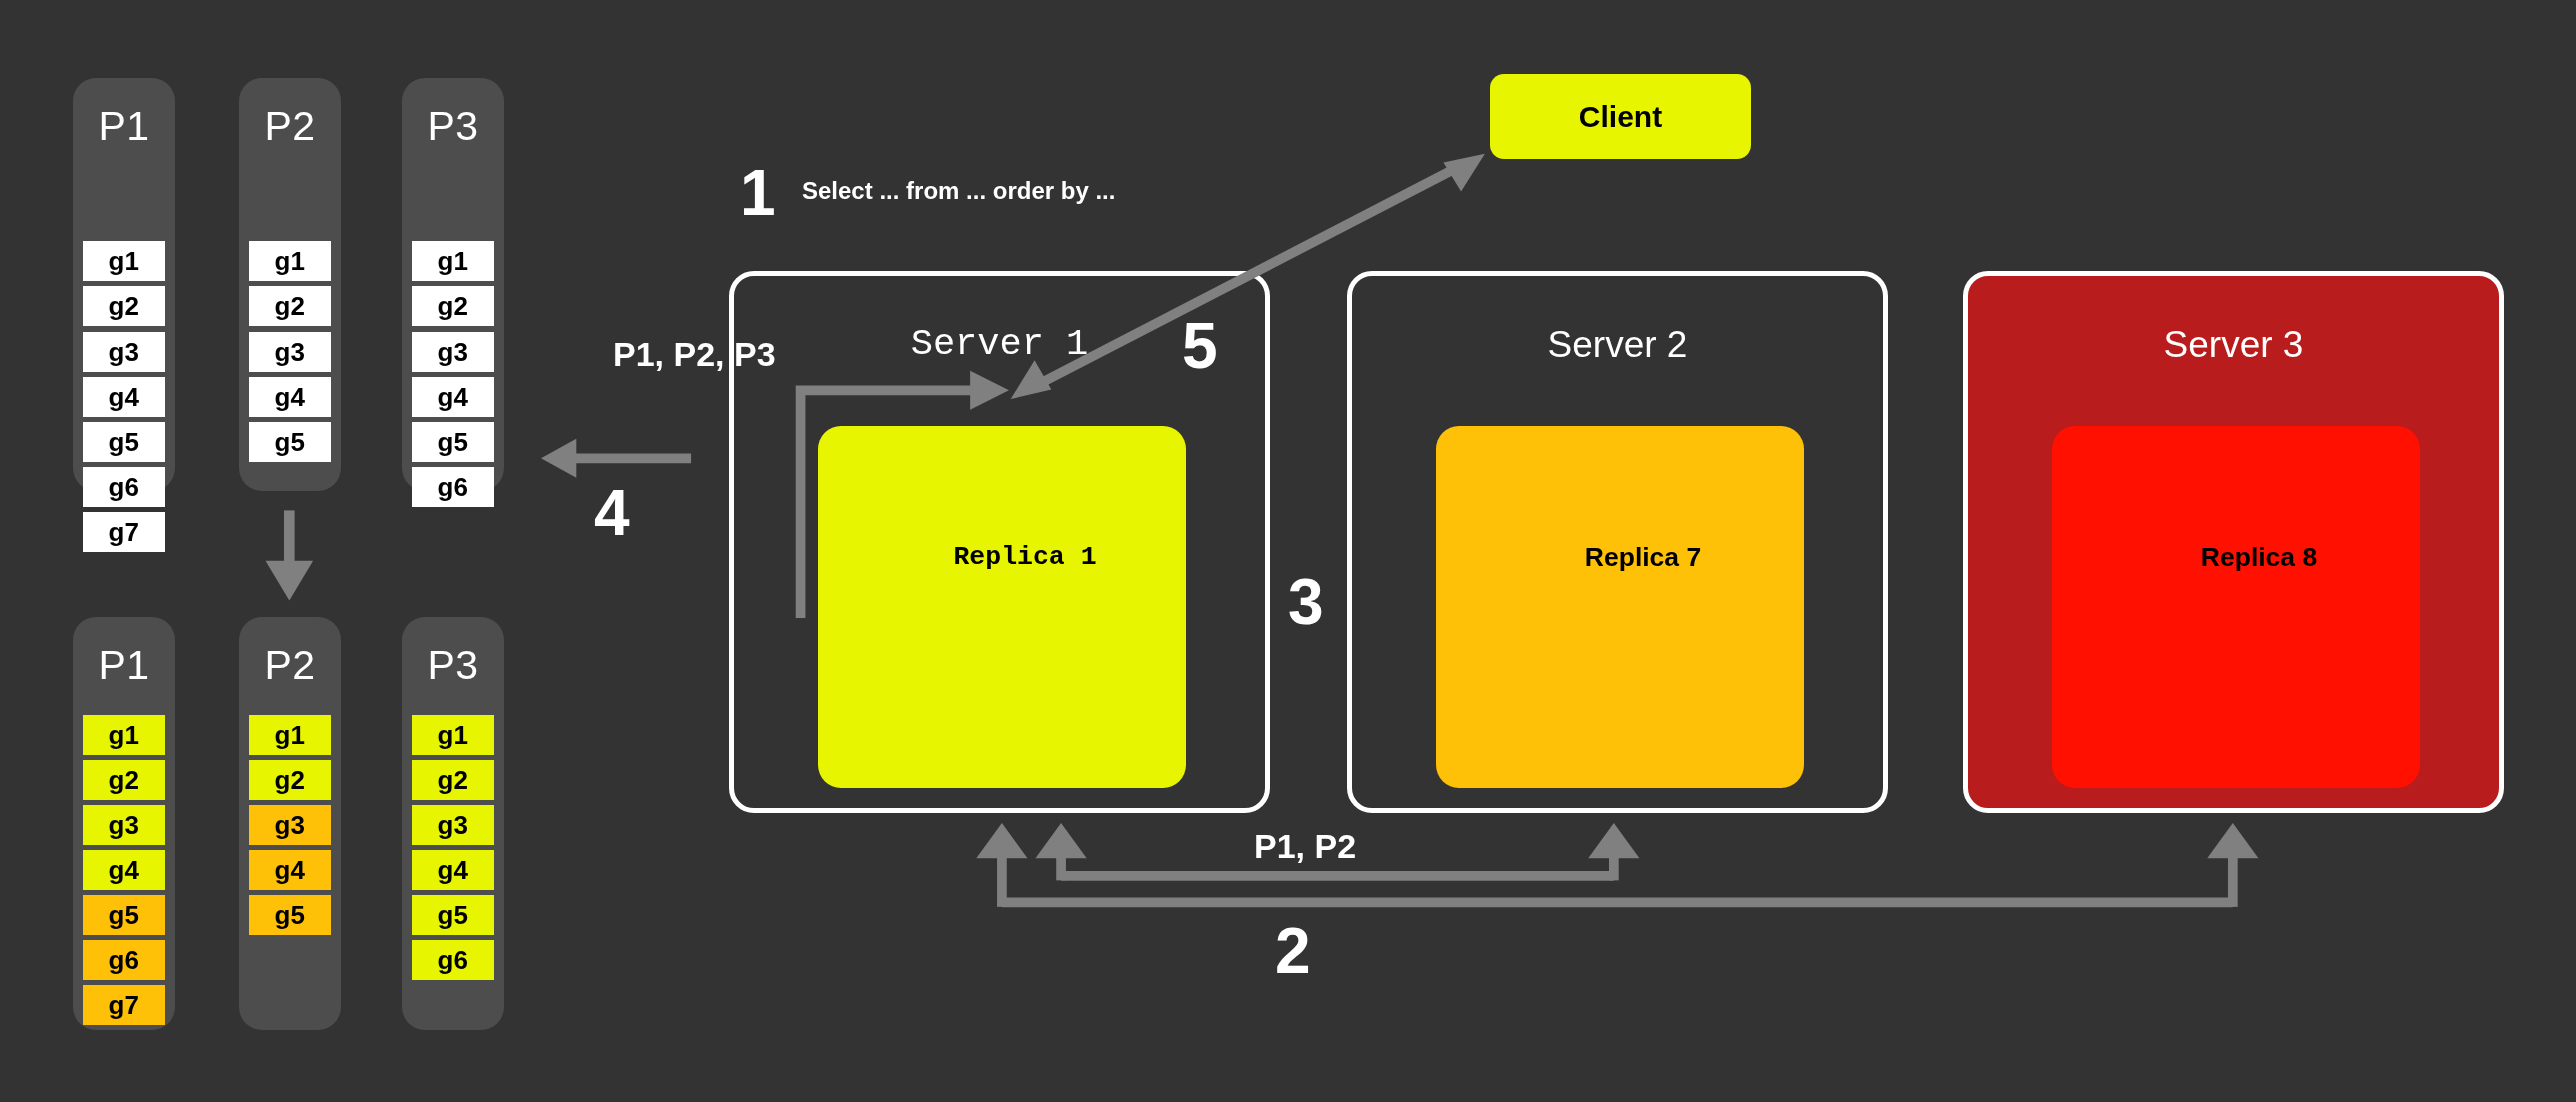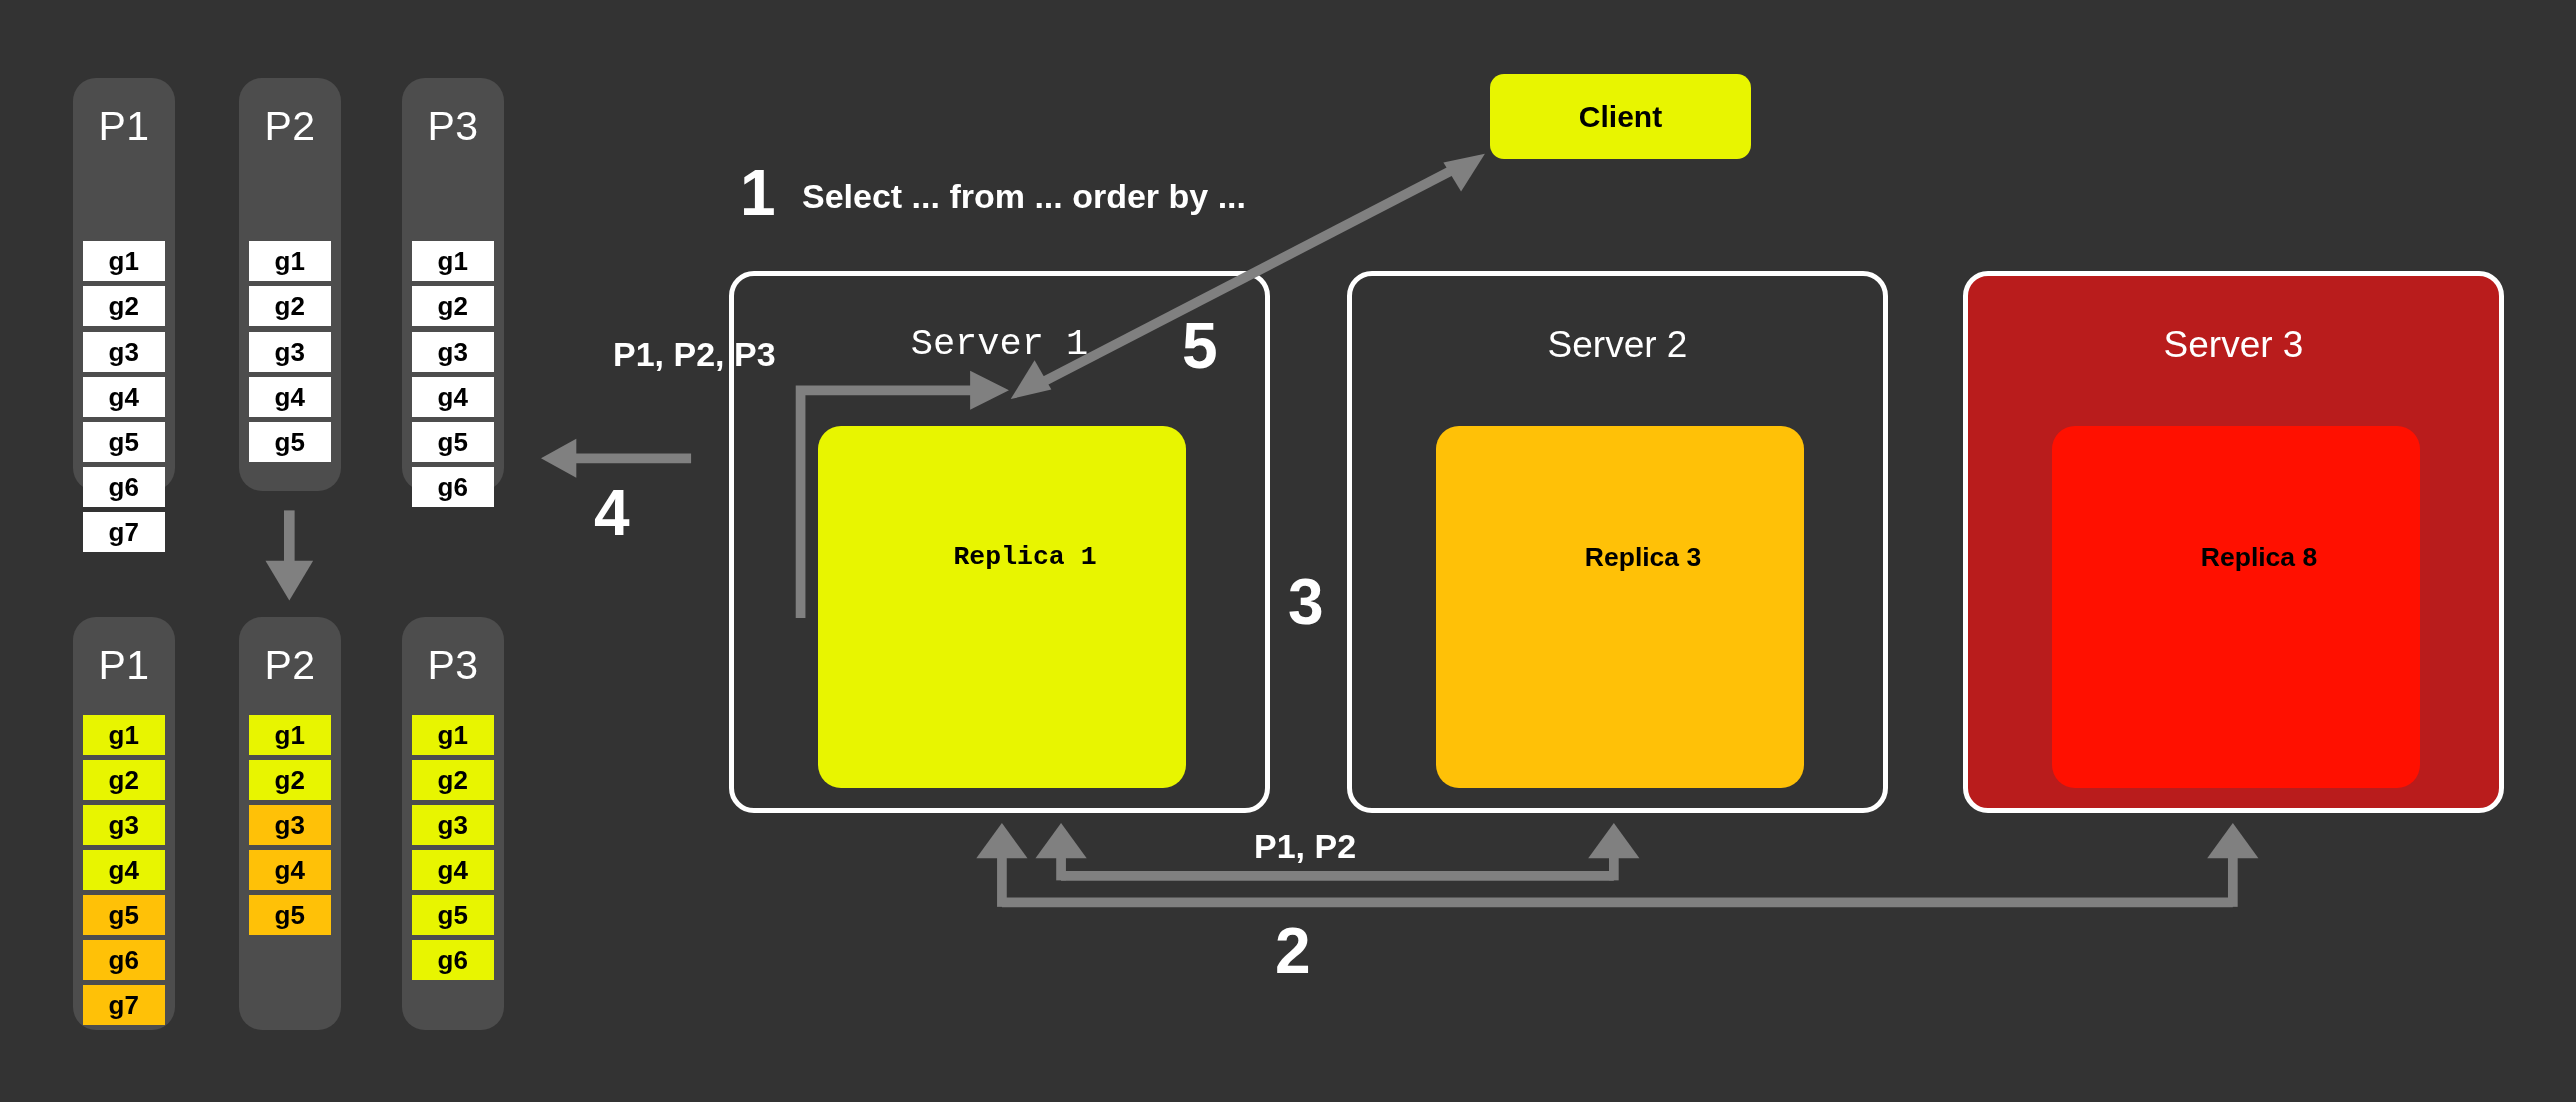"Select ... from ... order" .query-label { font-size: 34px -> 24px }
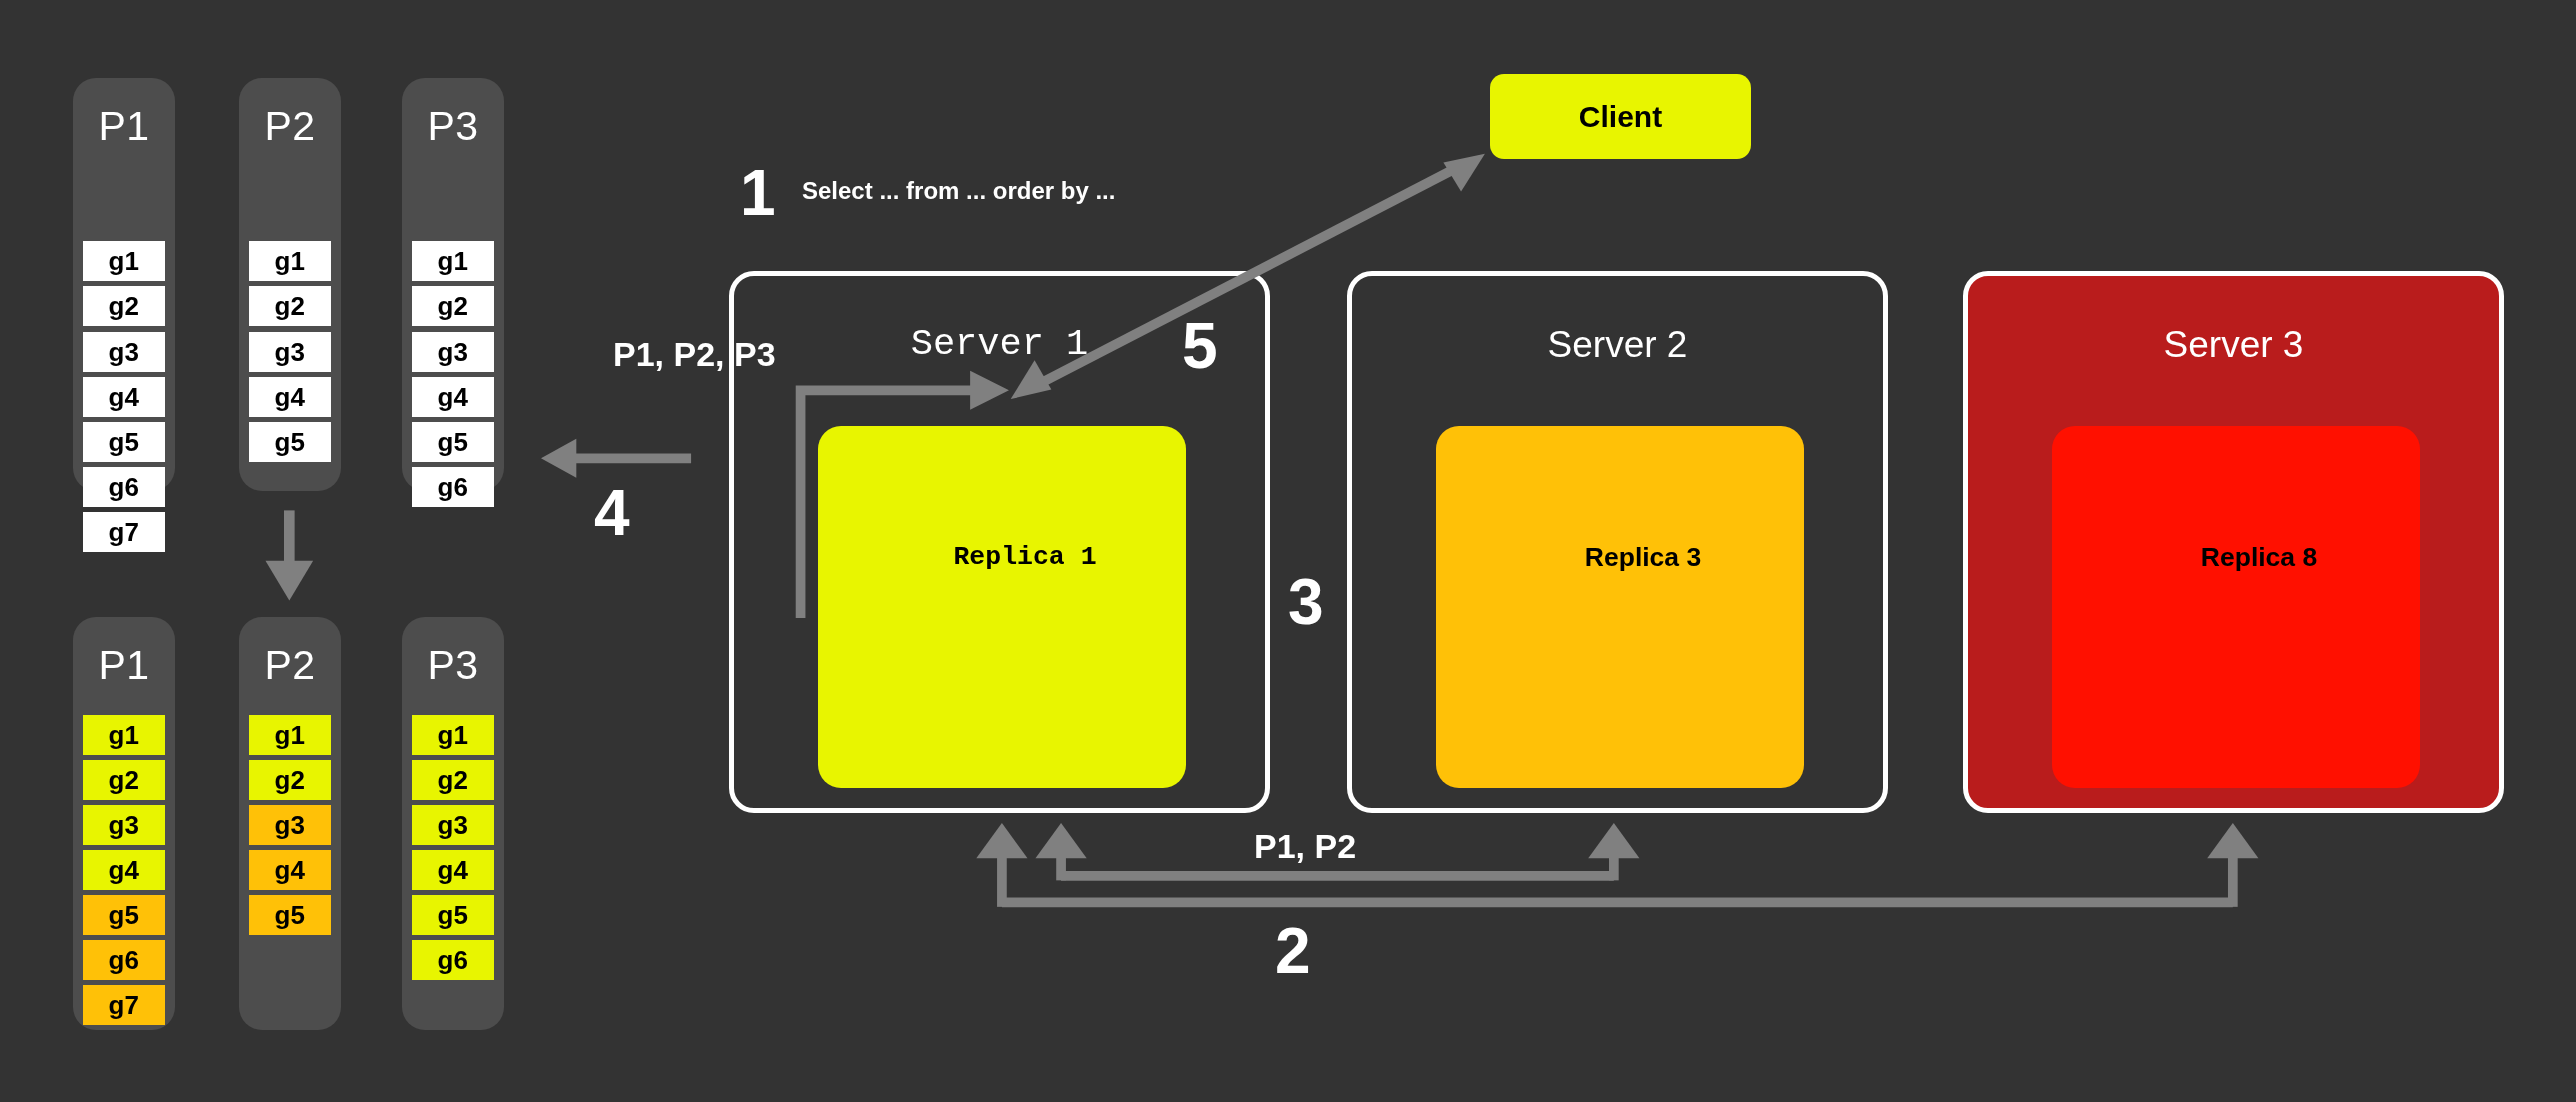"Replica 3" div.replica-title { text: 3 -> 7 }
